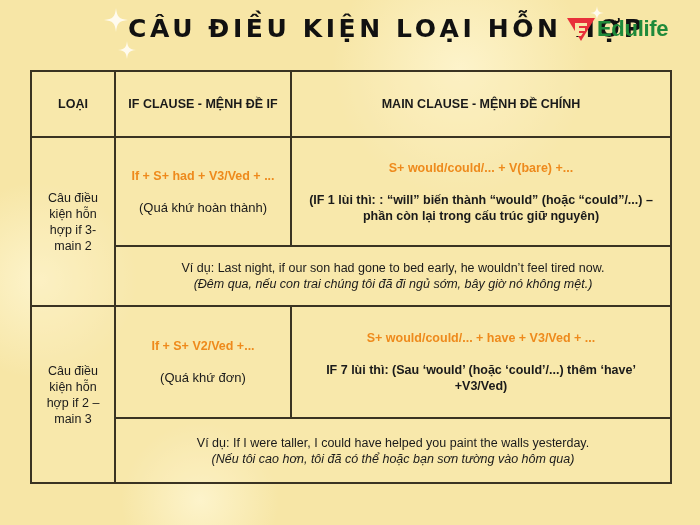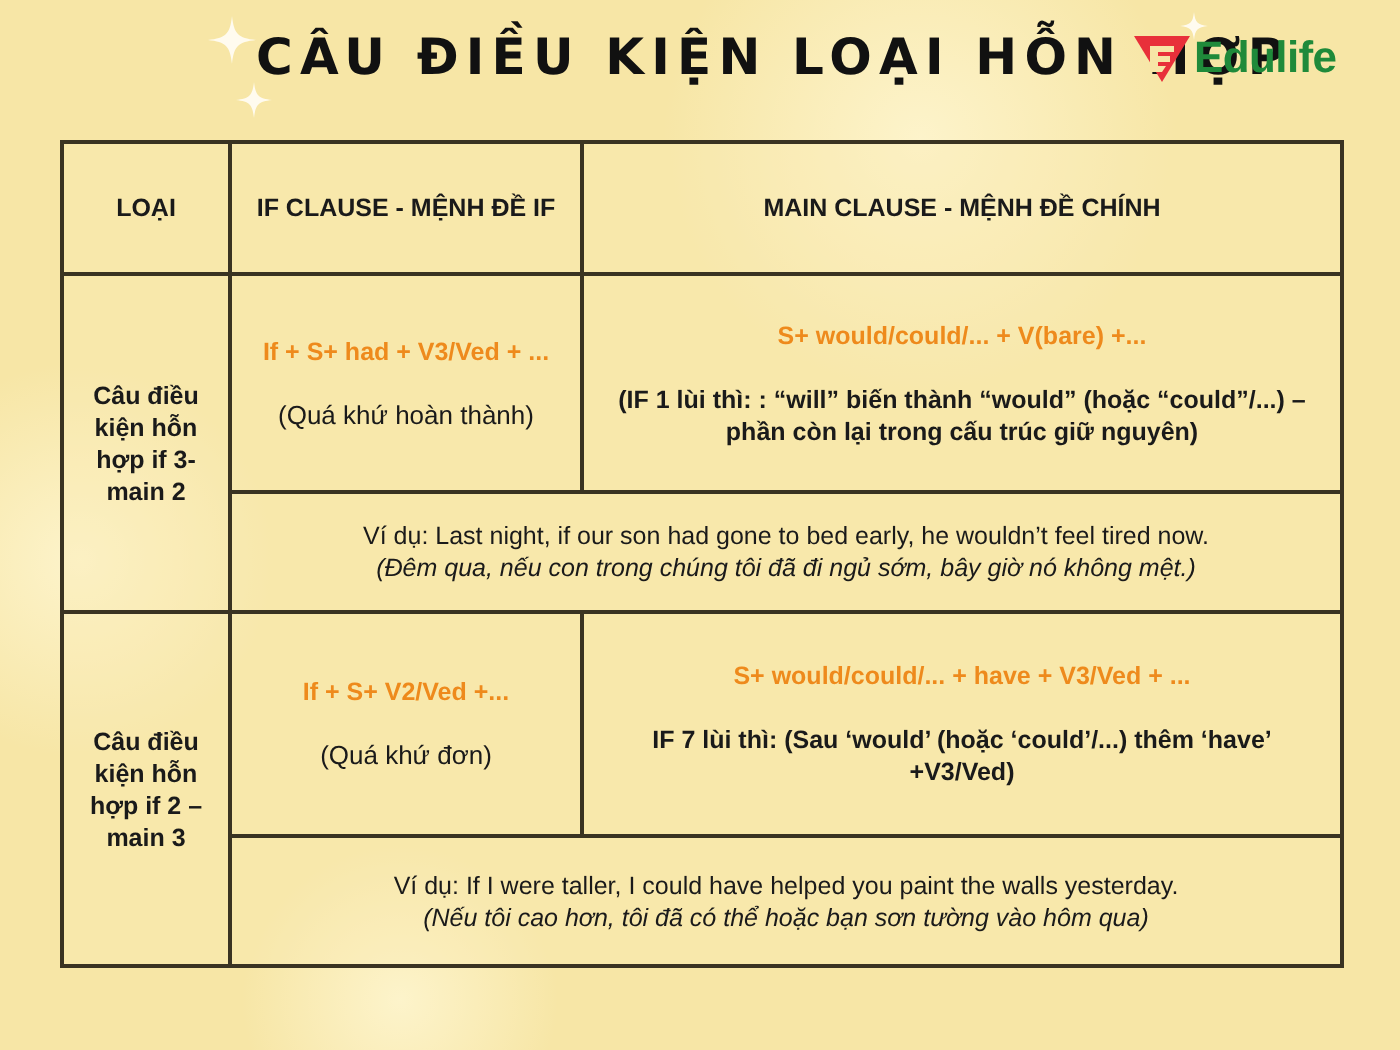"Câu điều kiện hỗn hợp" .type-cell { font-weight: bold -> normal }
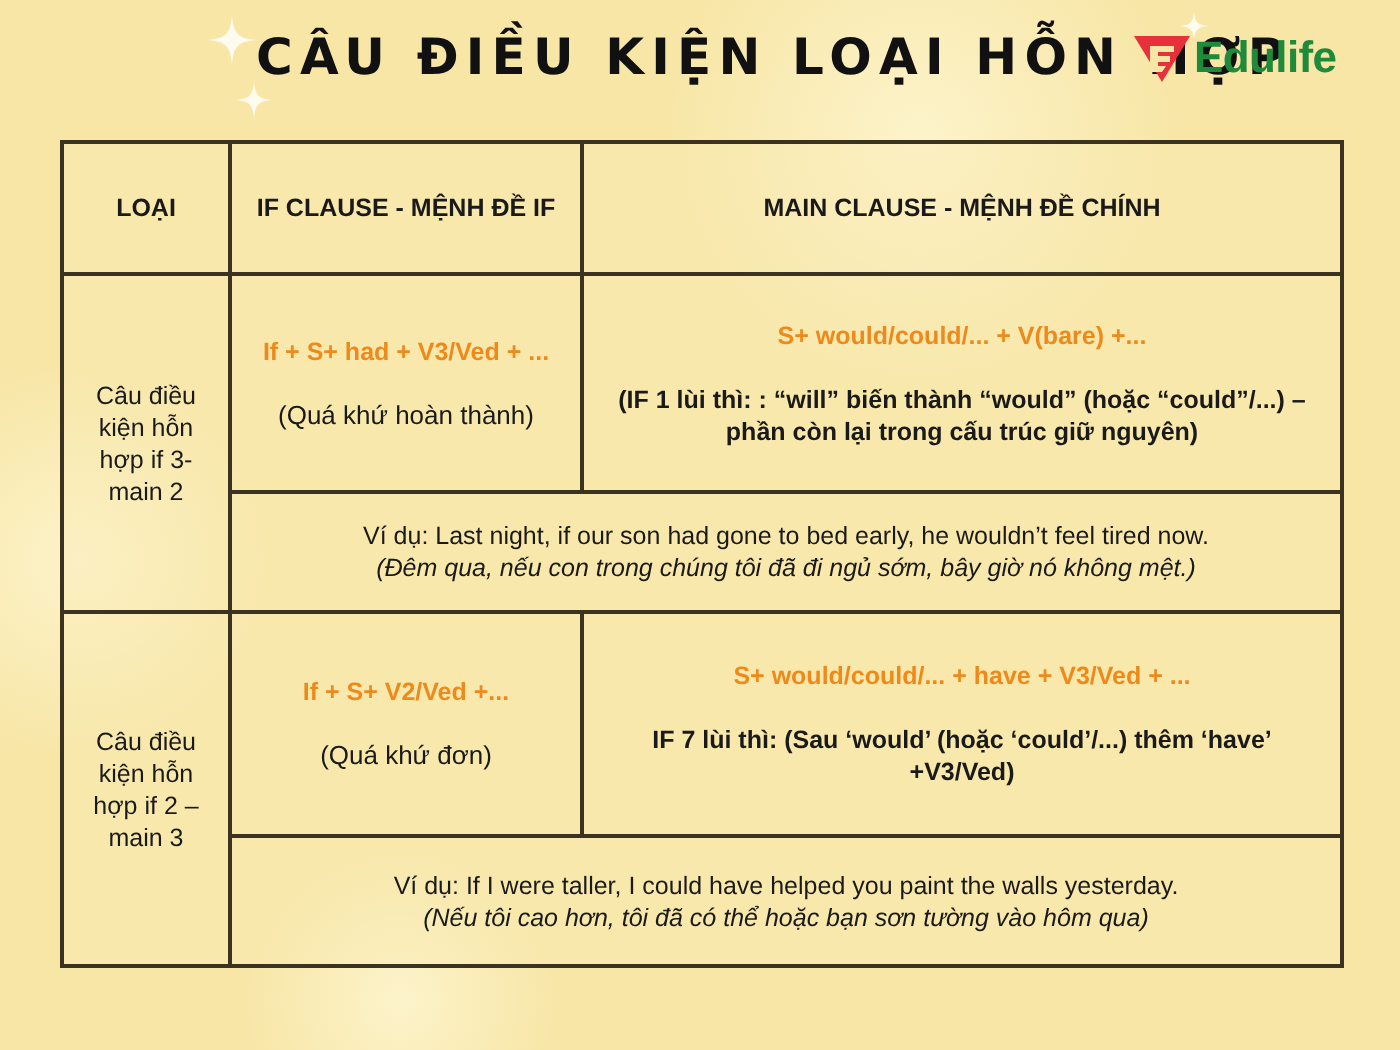"(Đêm qua, nếu con trong" div.vi { text: trong -> trai }
